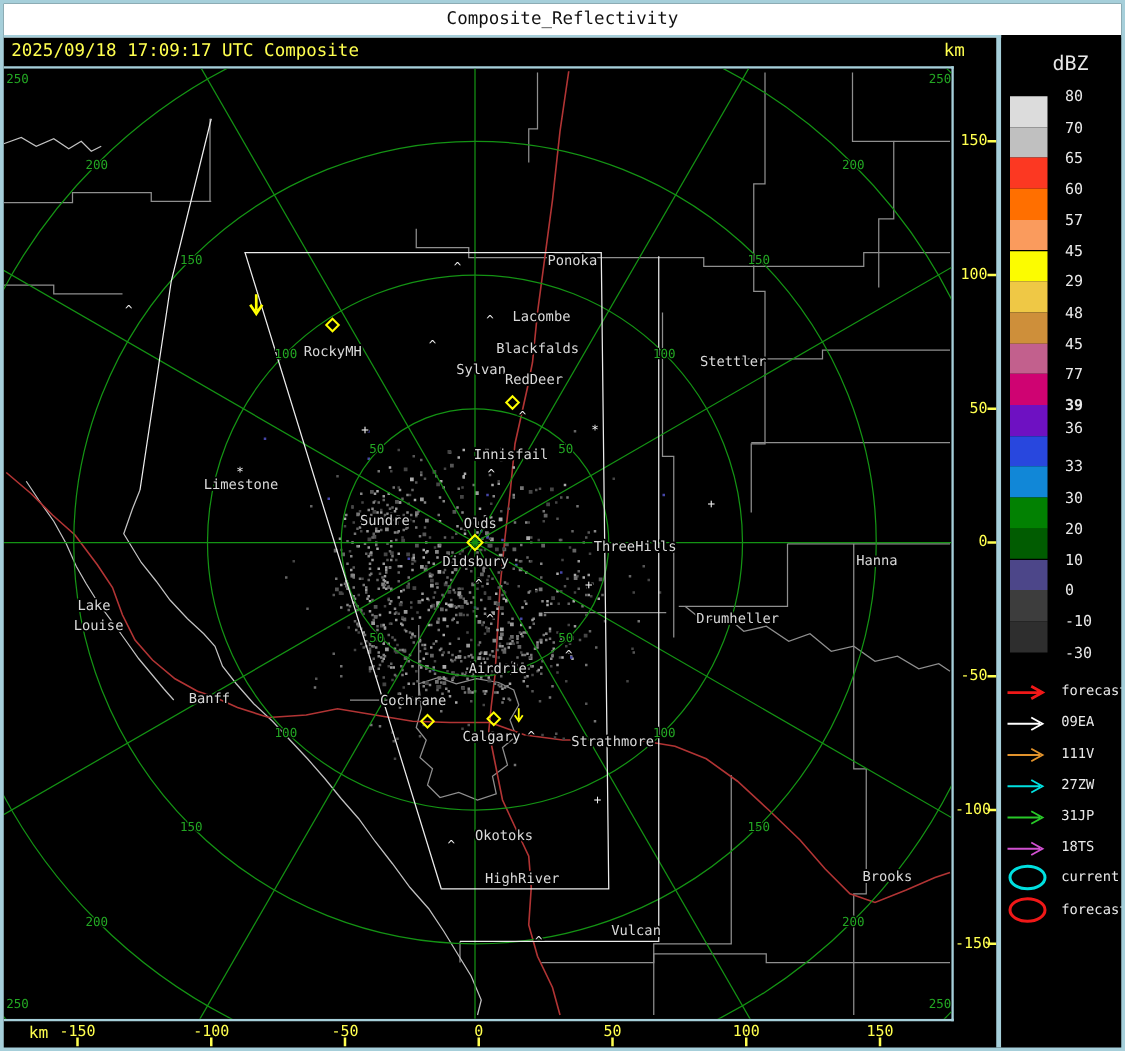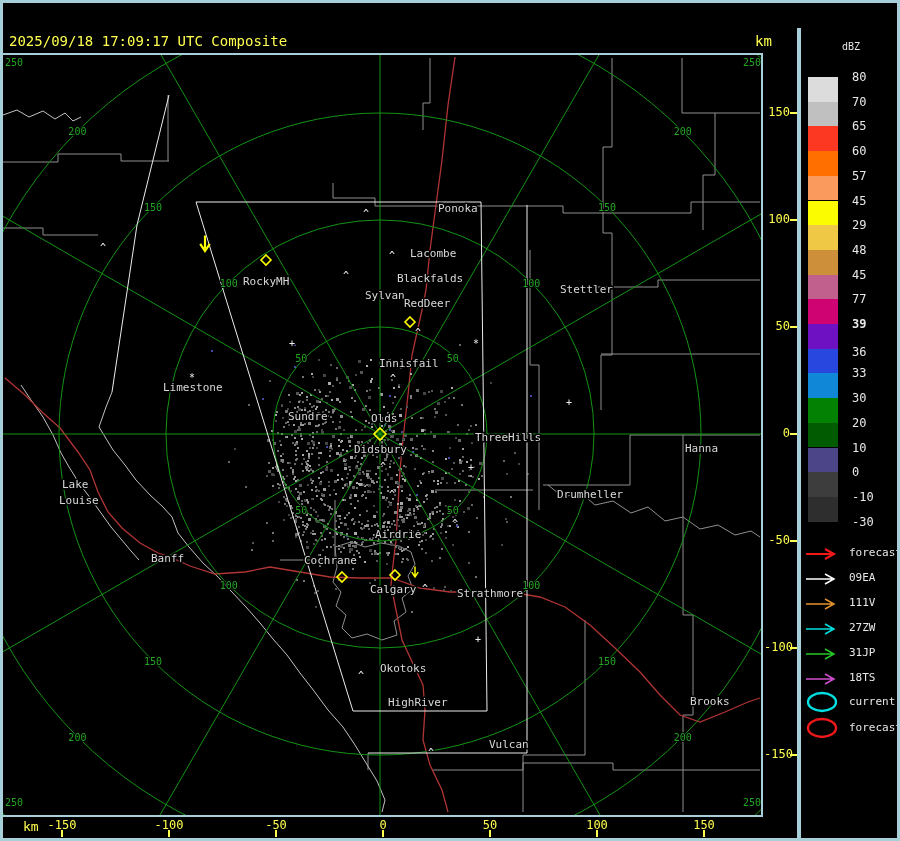"Composite_Reflectivity" div { html: none -> <div> <span>Composite_Reflectivity</span> </div> }
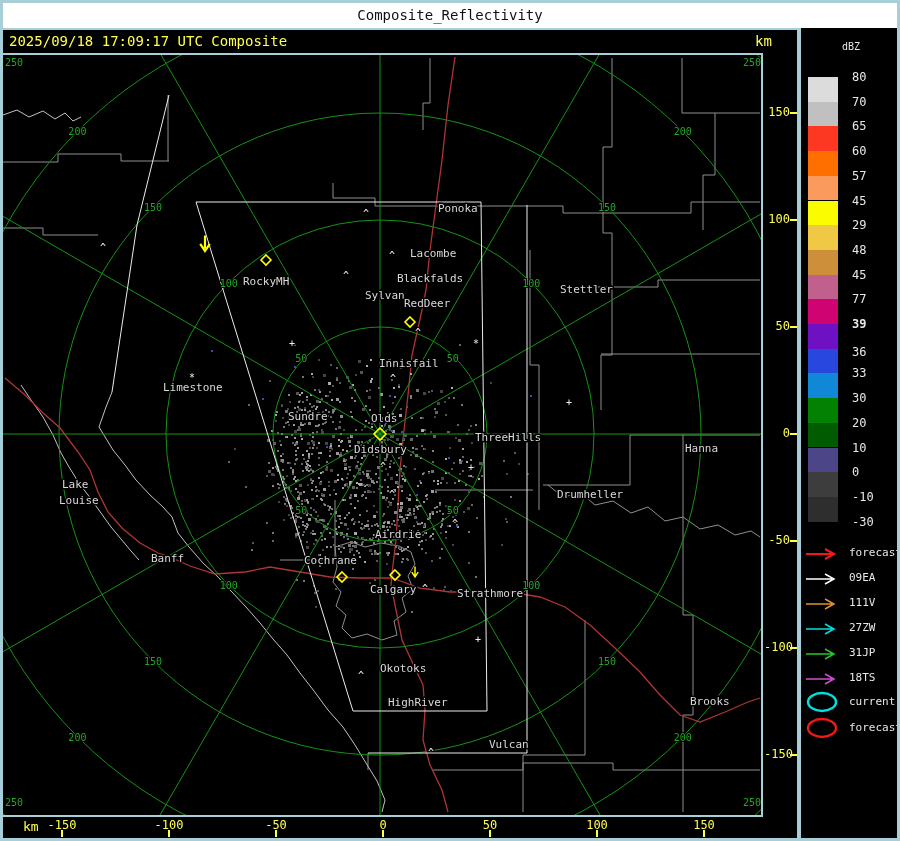"dBZ" #sidebar .dbz { font-size: 10px -> 16px }
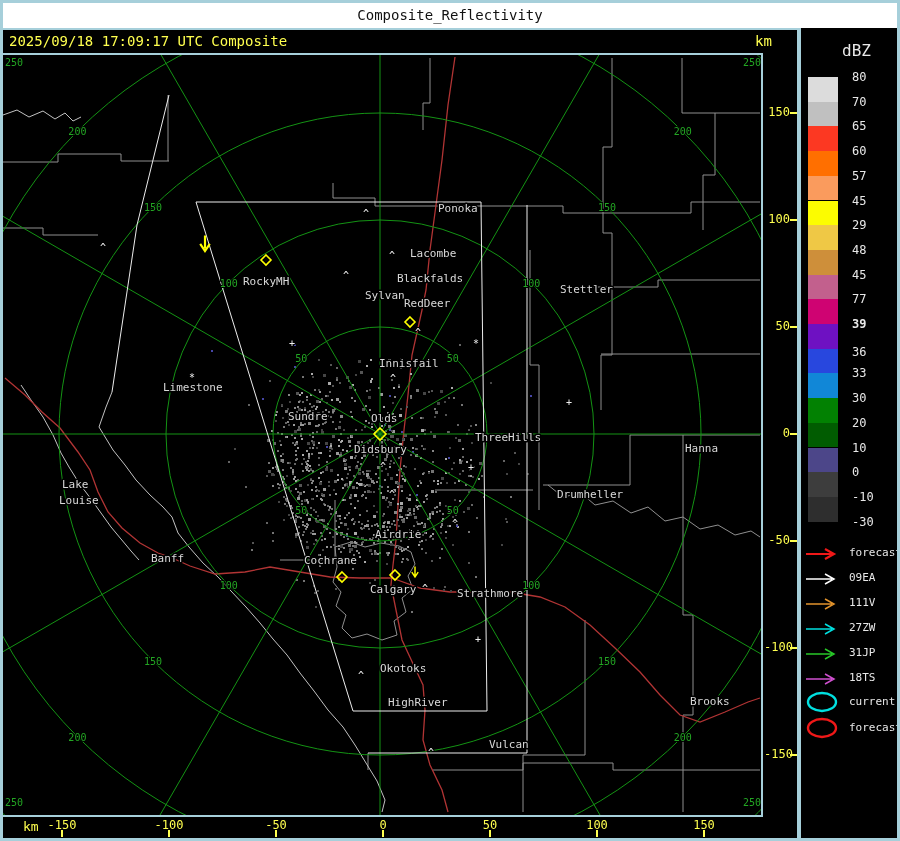"36" div.clb { top: 268px -> 258px }
